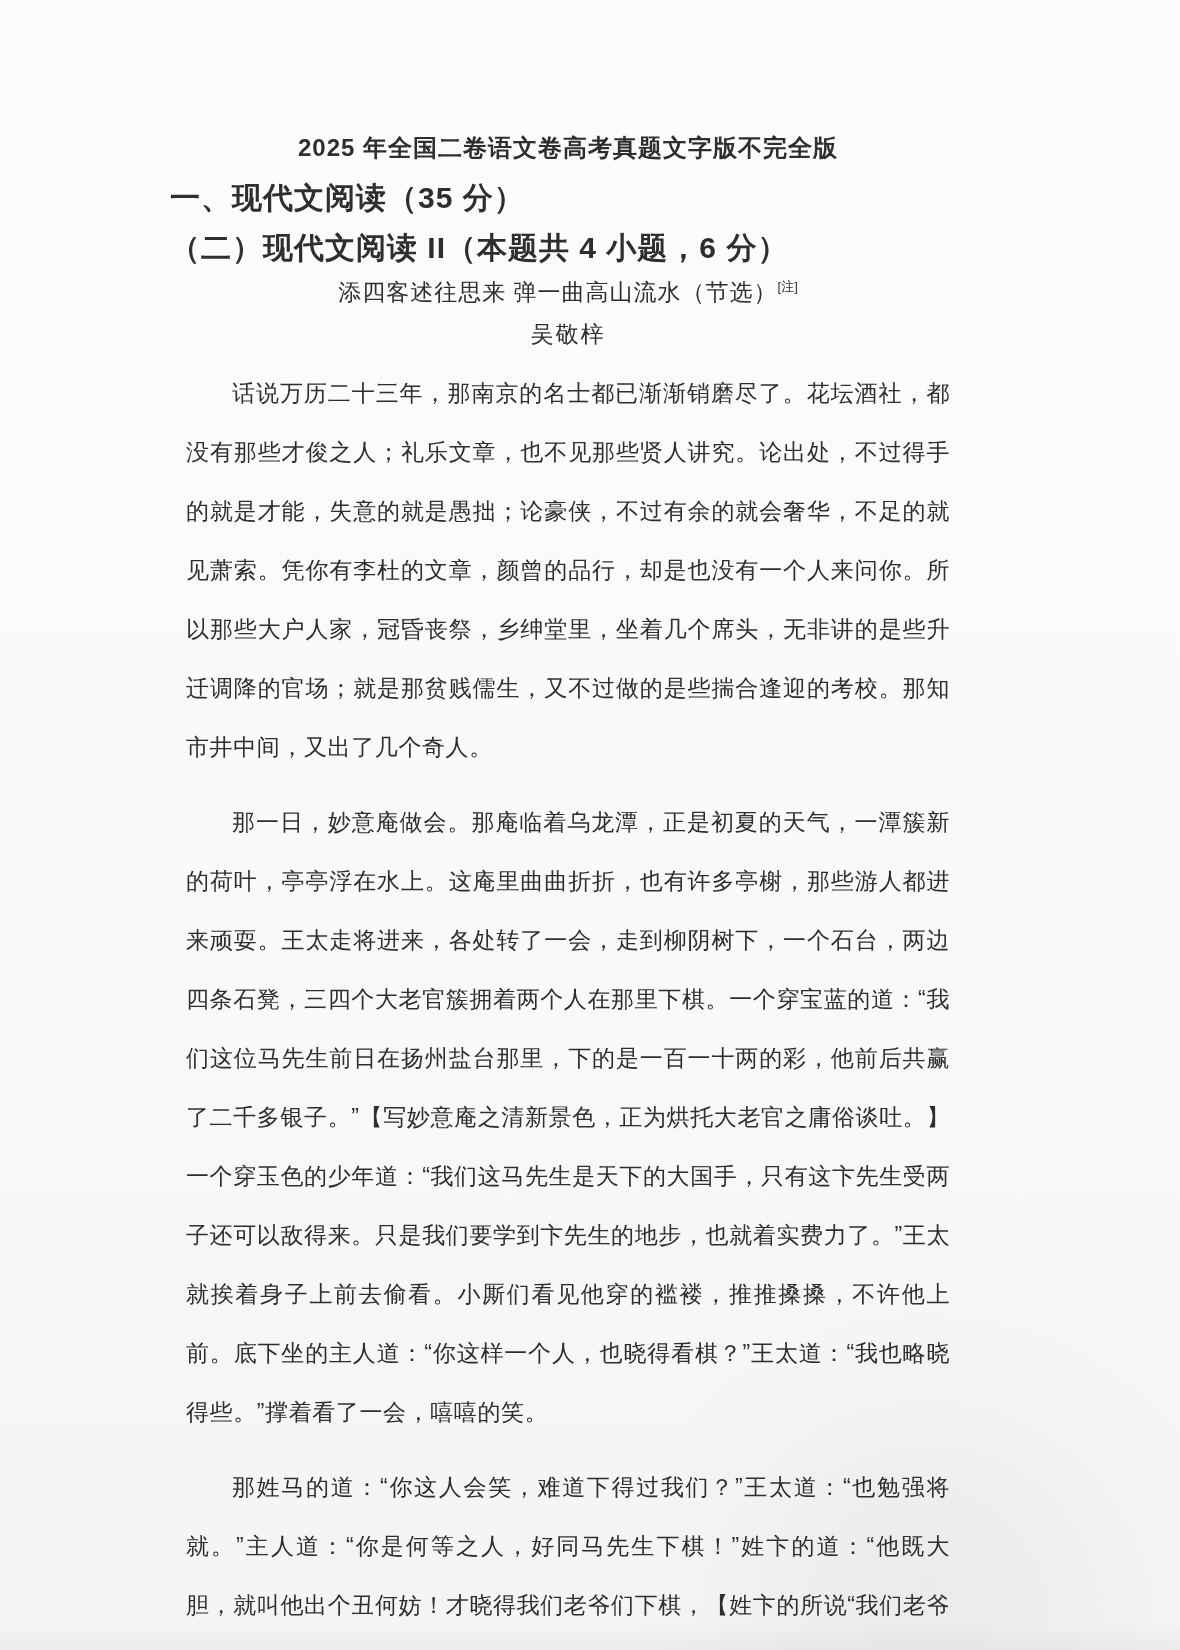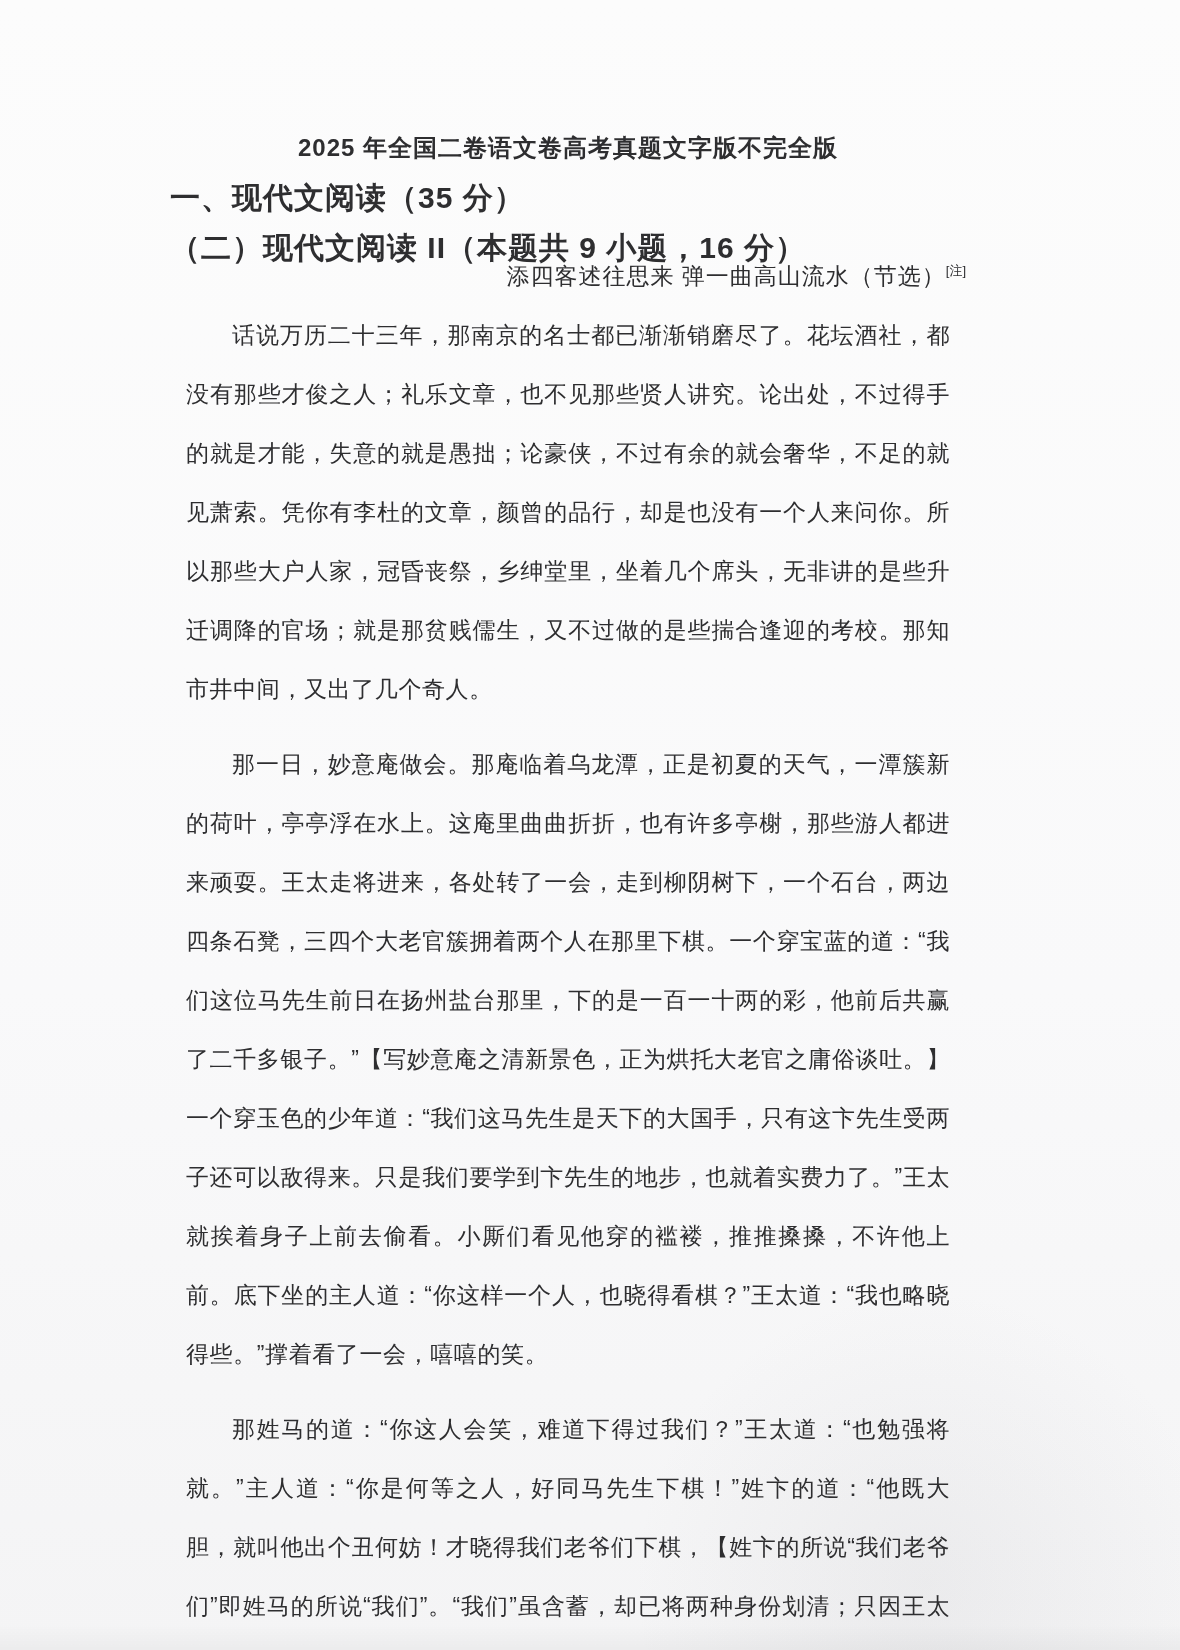"（二）现代文阅读 II（本题共 9 小题，16 分）" div.heading { text: 9 小题，16 -> 4 小题，6 }
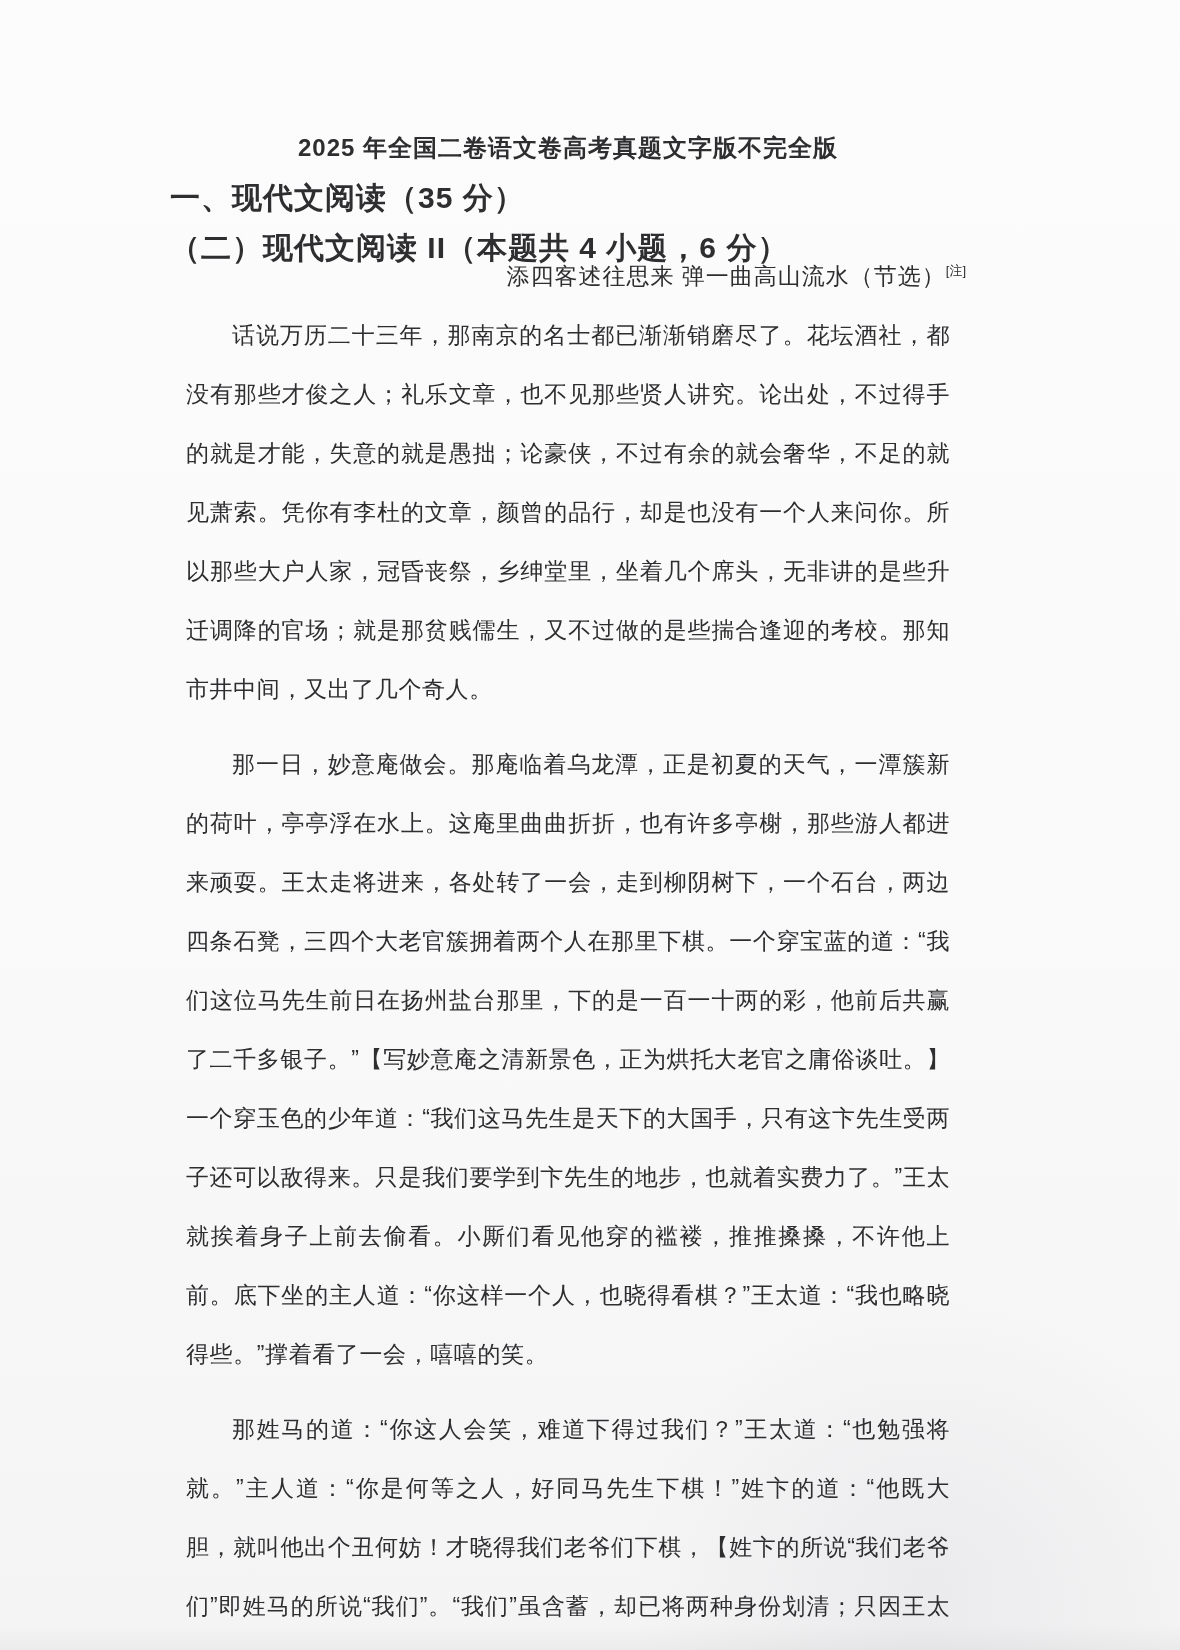"添四客述往思来 弹一曲高山流水（节选）[注]" .passage-title { margin-top: none -> 16px; text-align: right -> center }
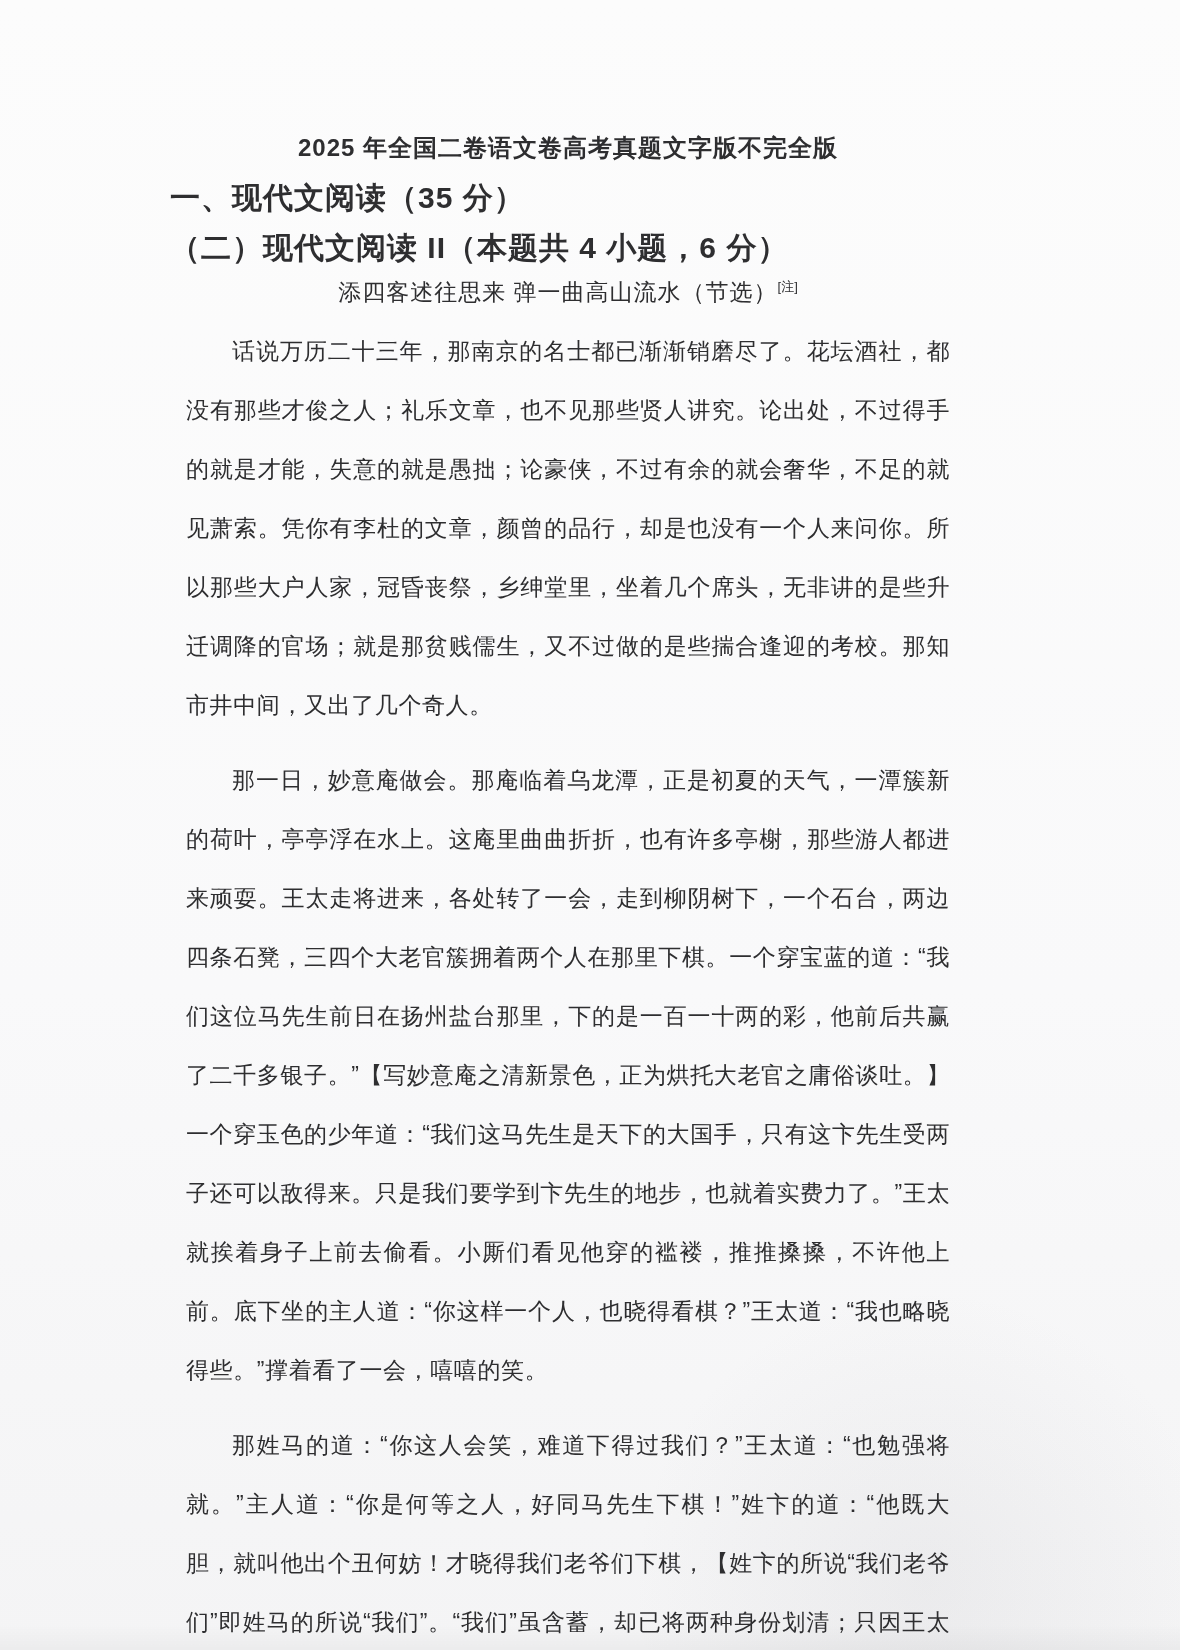"吴敬梓" div.author { html: none -> <div>吴敬梓</div> }
